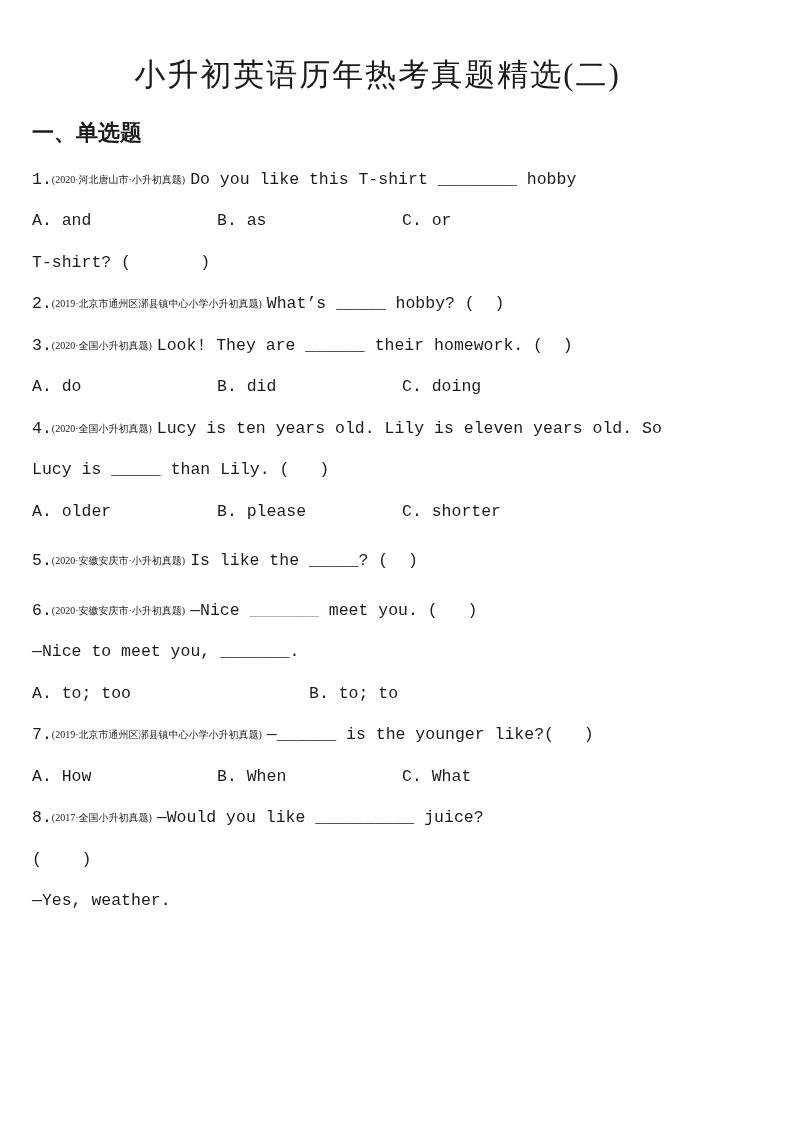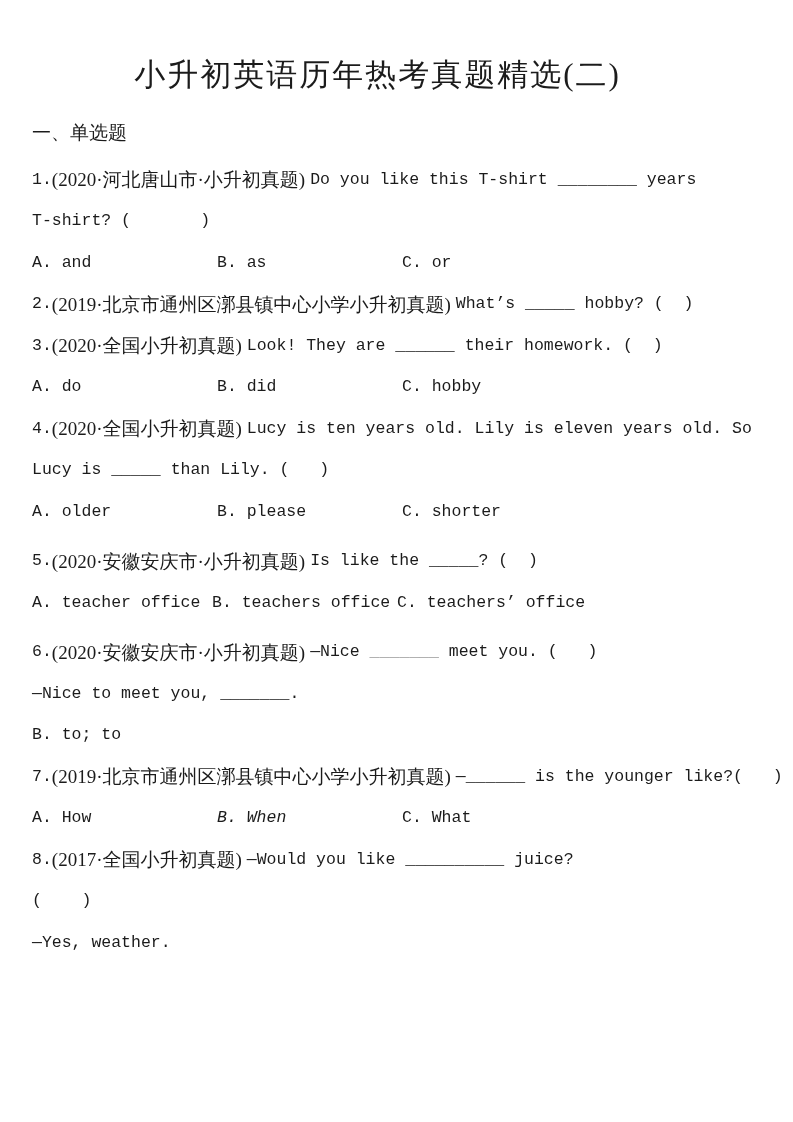"一、单选题" .section-heading { font-size: 19px -> 22px; font-weight: normal -> bold }
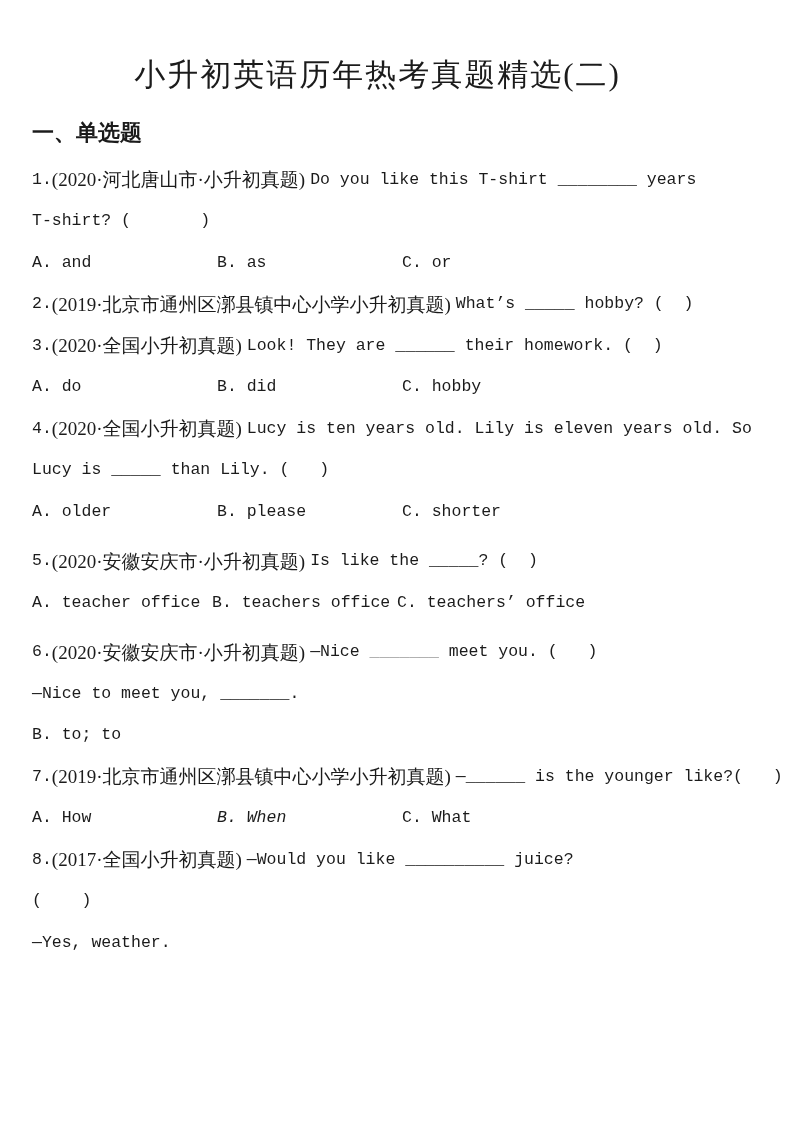"(2020·河北唐山市·小升初真题)" .meta { font-size: 19px -> 10px }
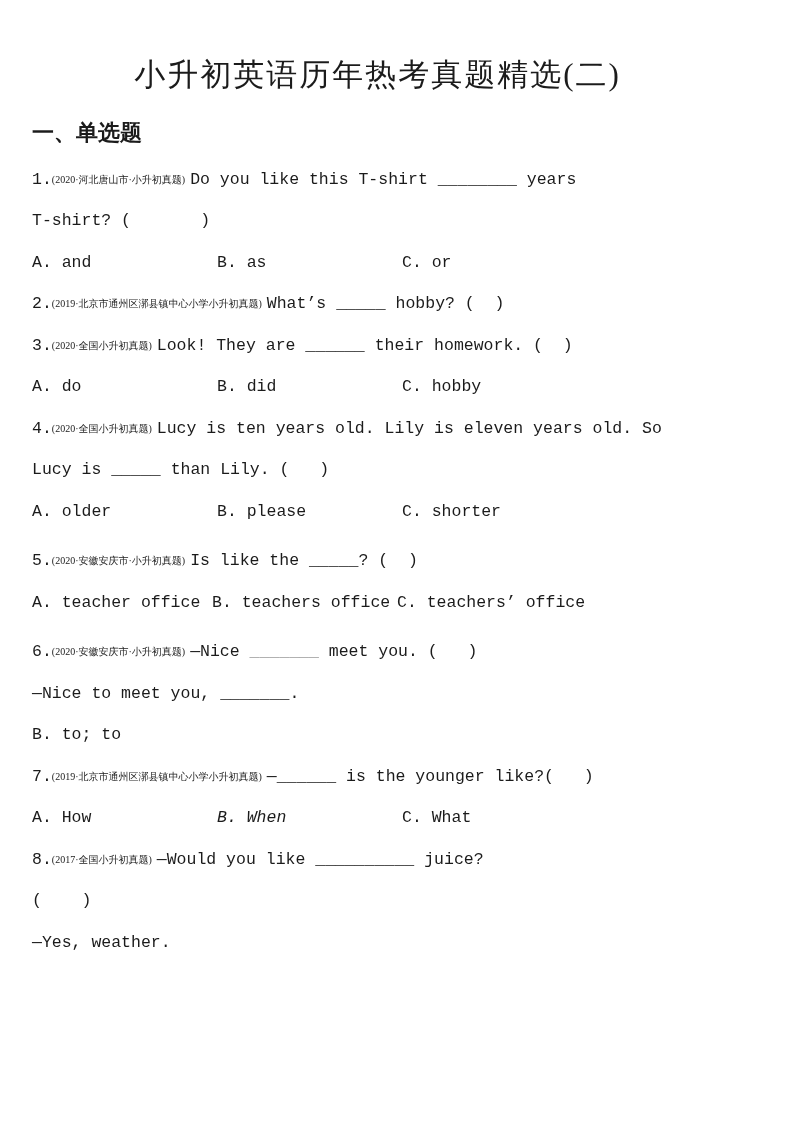"years" span.en { text: years -> hobby }
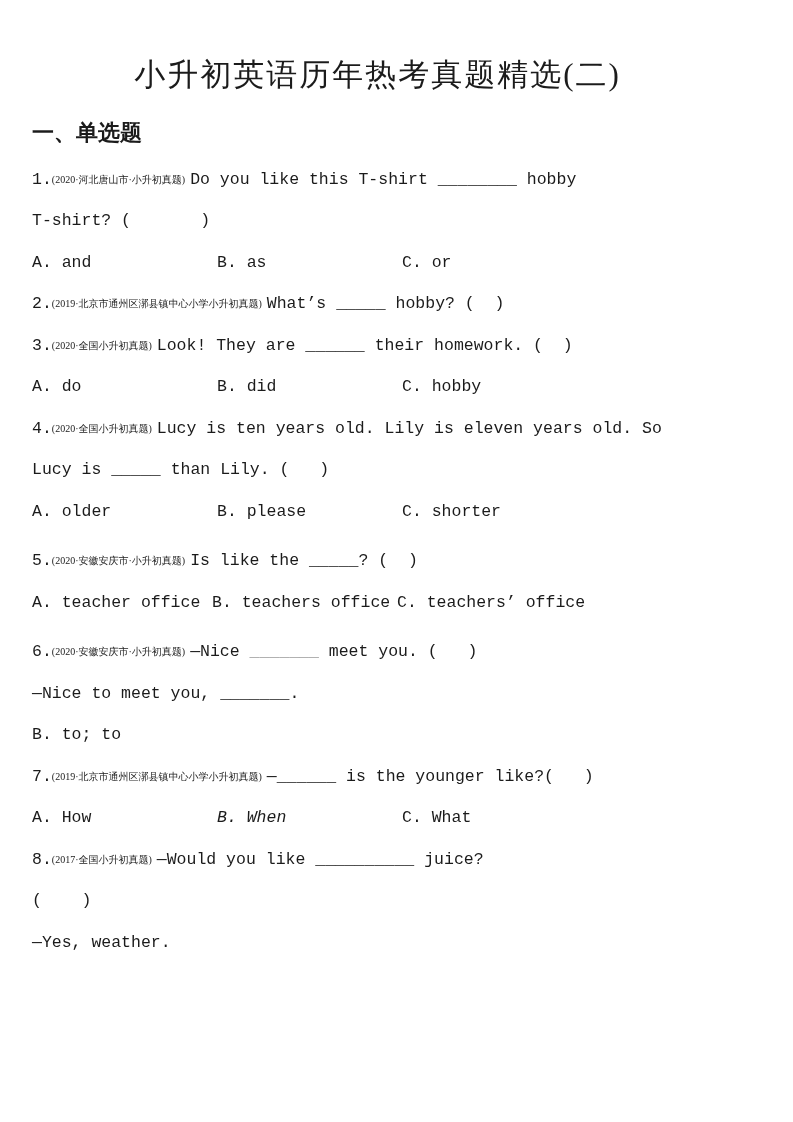"T-shirt? ( )" div.line { order: before "A. and" -> after "A. and" }
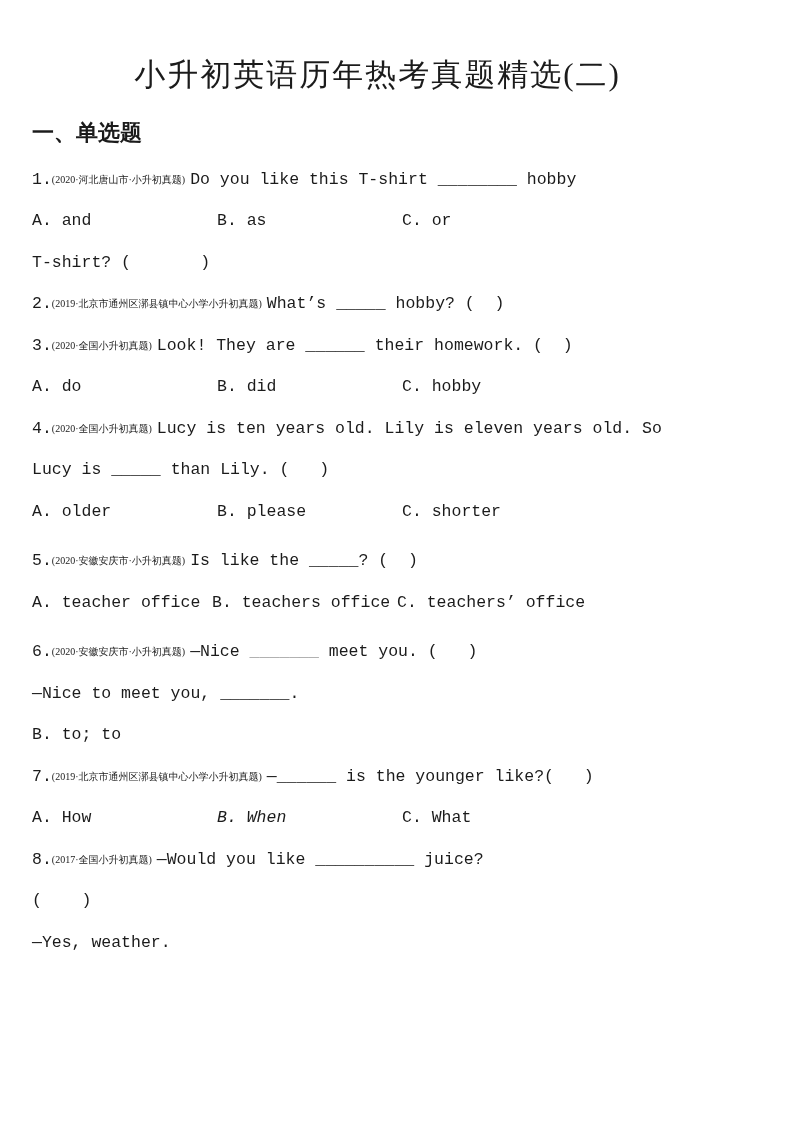"C. hobby" span.en { text: hobby -> doing }
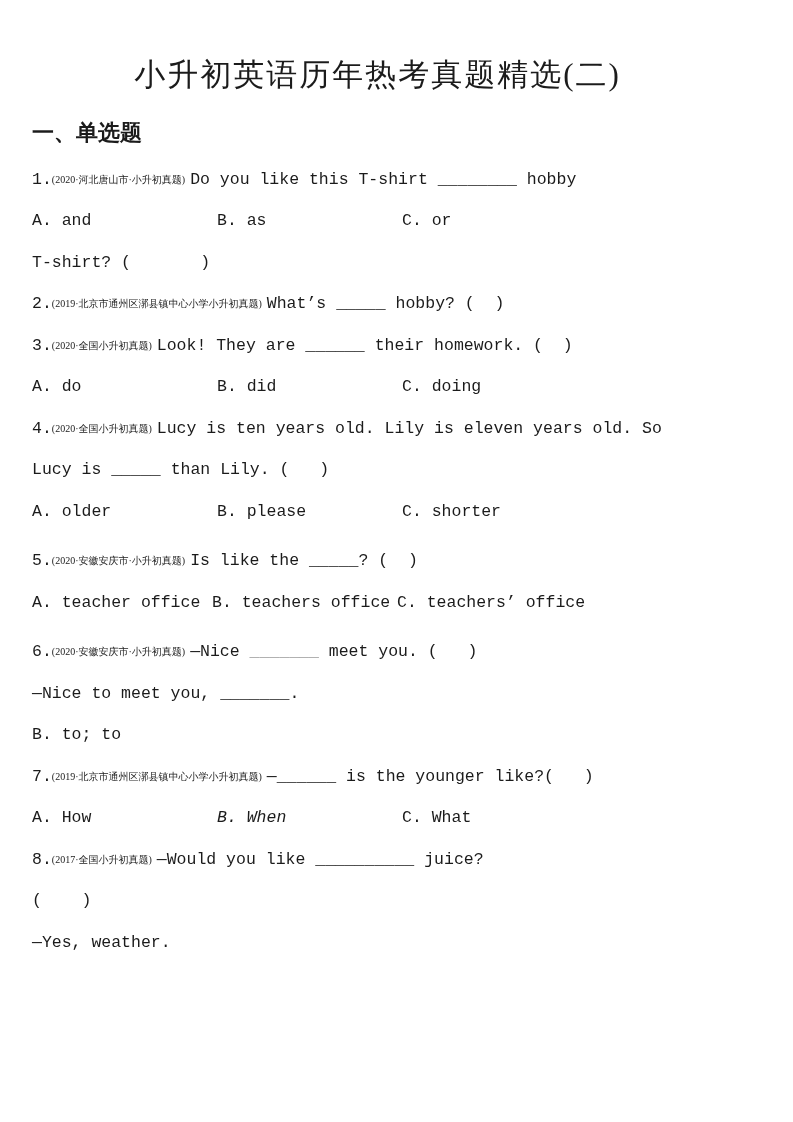"A. teacher office" div.line { html: <div> <span>A. teacher office</span> <span>B. teachers office</span> <span>C. teachers’ office</span> </div> -> none }
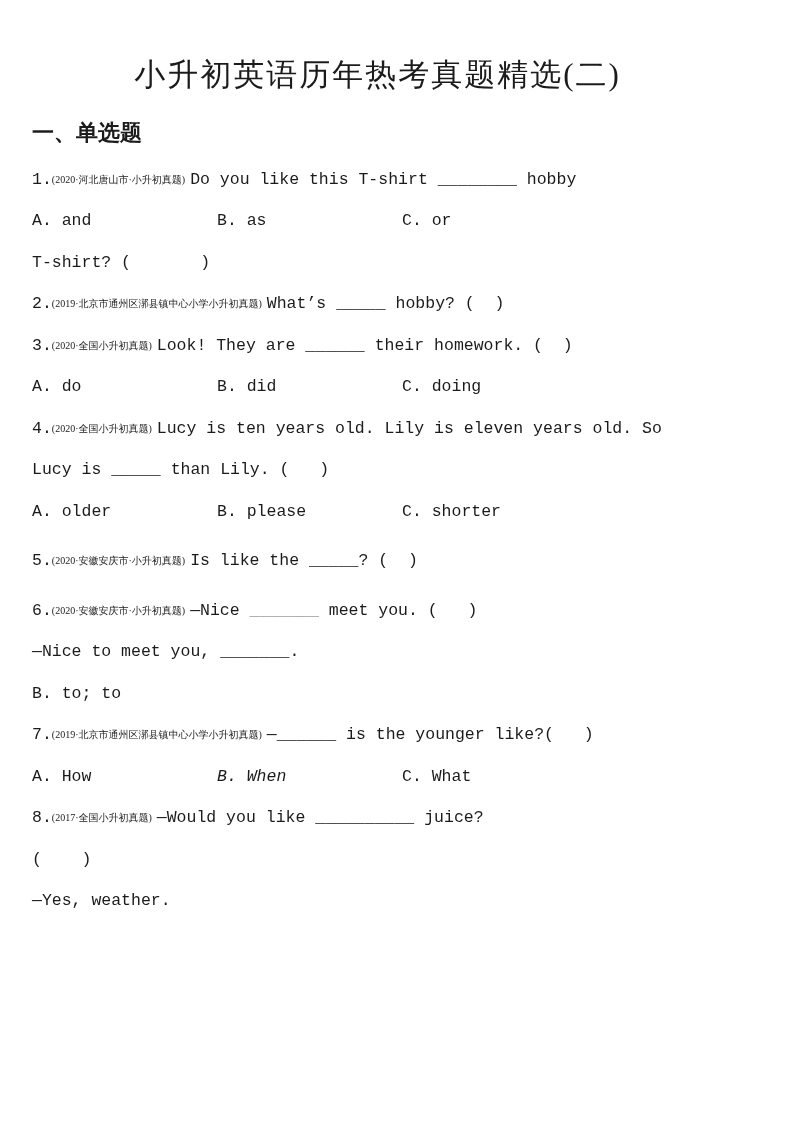"A. to; too" span.en { html: none -> <span>A. to; too</span> }
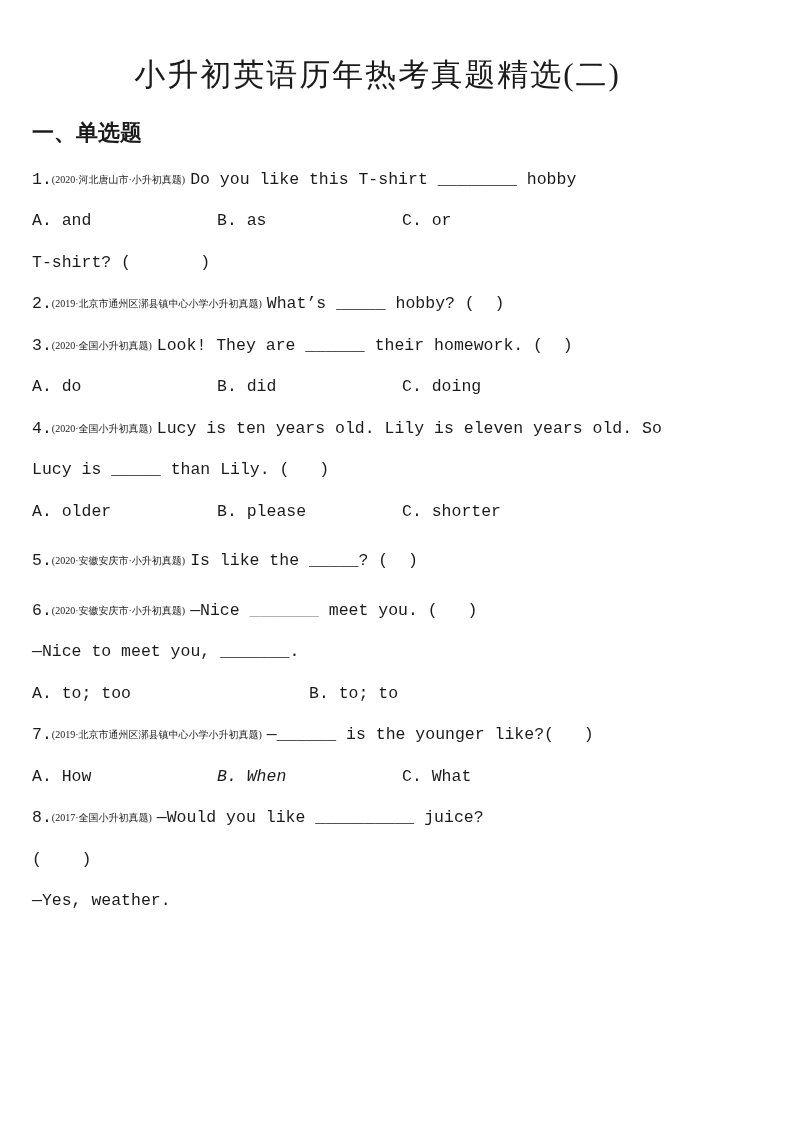"B. When" span.en { font-style: italic -> none }
